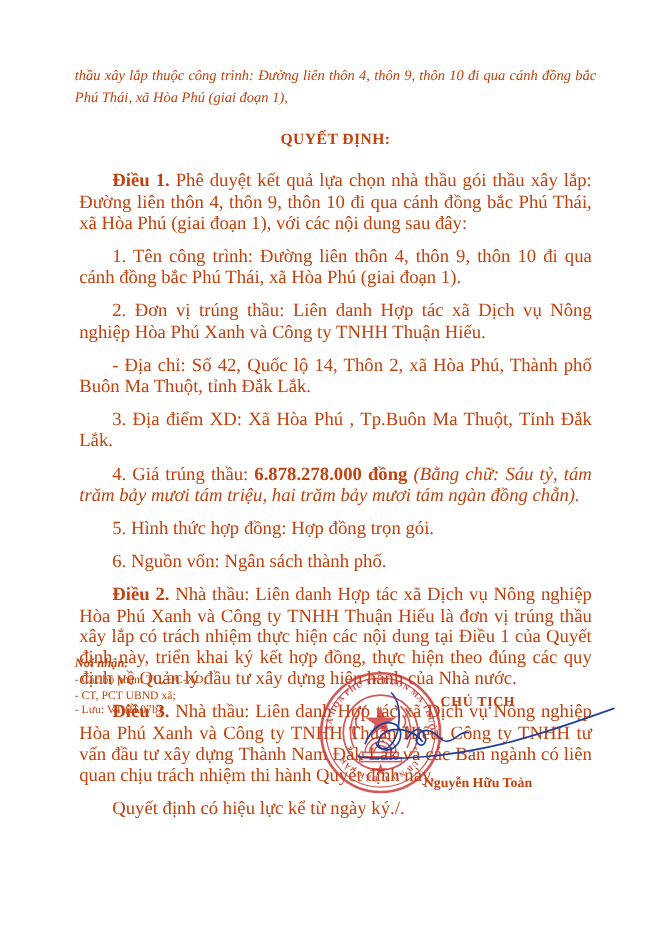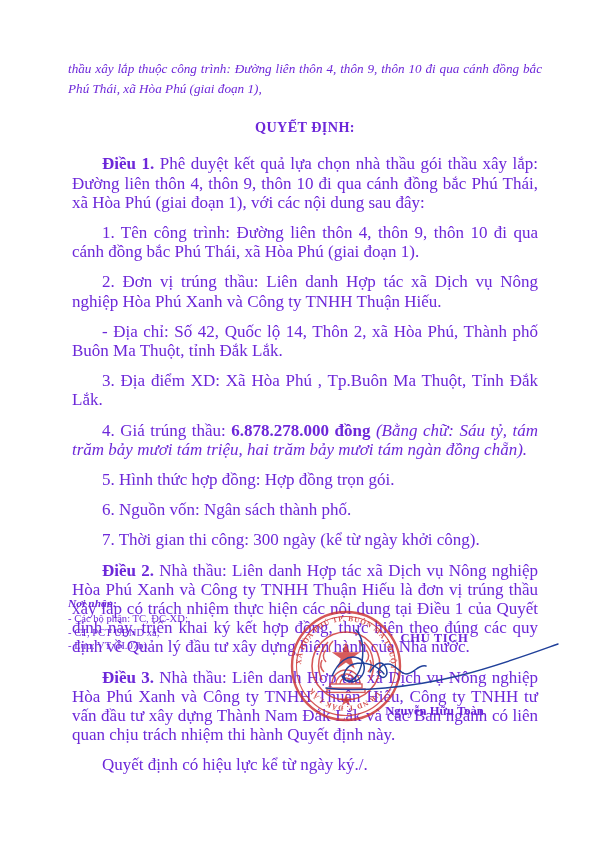"thầu xây lắp thuộc công" .page { color: #6d28d9 -> #c2410c }
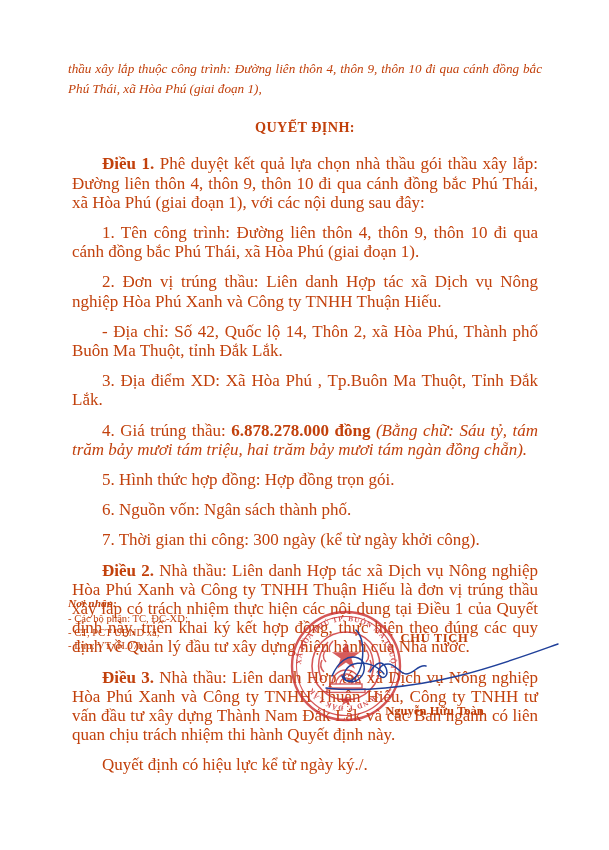"7. Thời gian thi công:" p.p { html: <p>7. Thời gian thi công: 300 ngày (kể từ ngày khởi công).</p> -> none }
